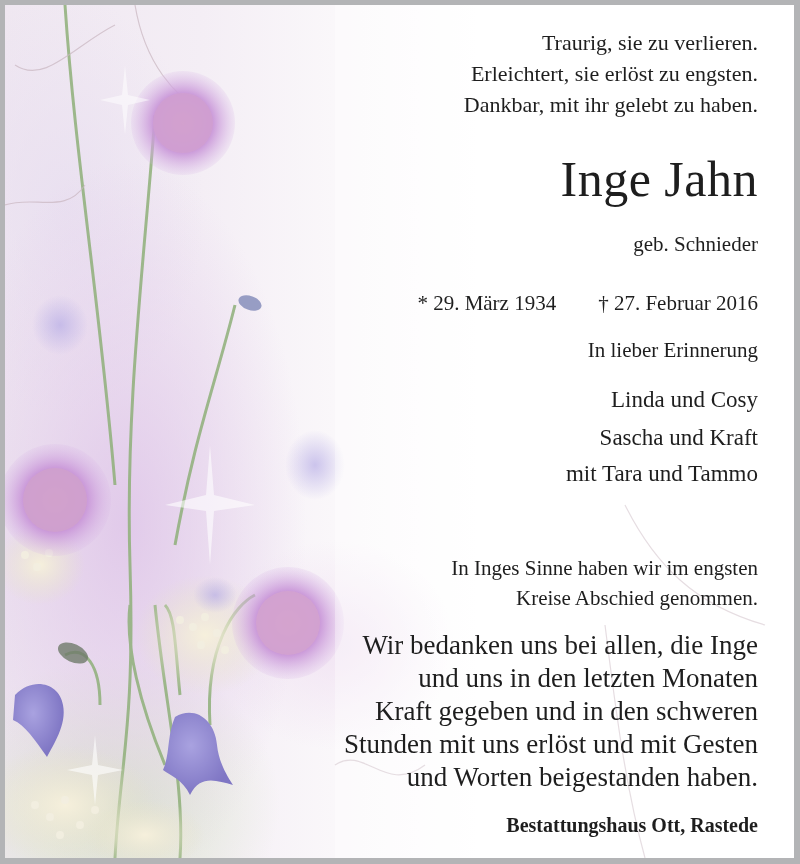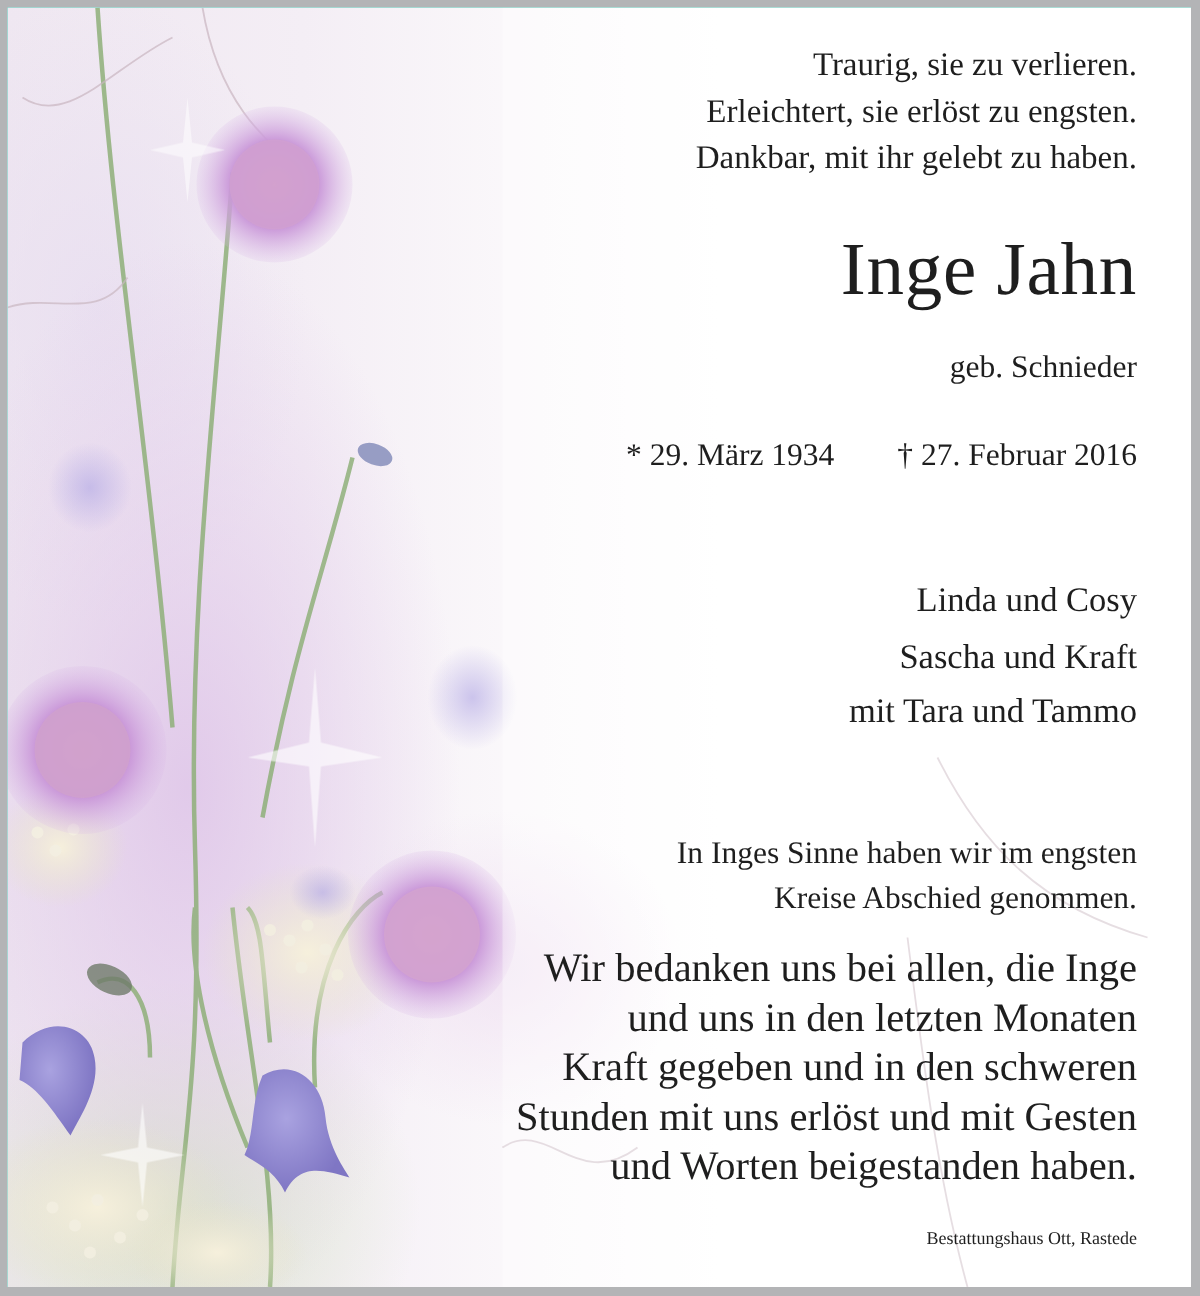"In lieber Erinnerung" div.text { html: none -> <div>In lieber Erinnerung</div> }
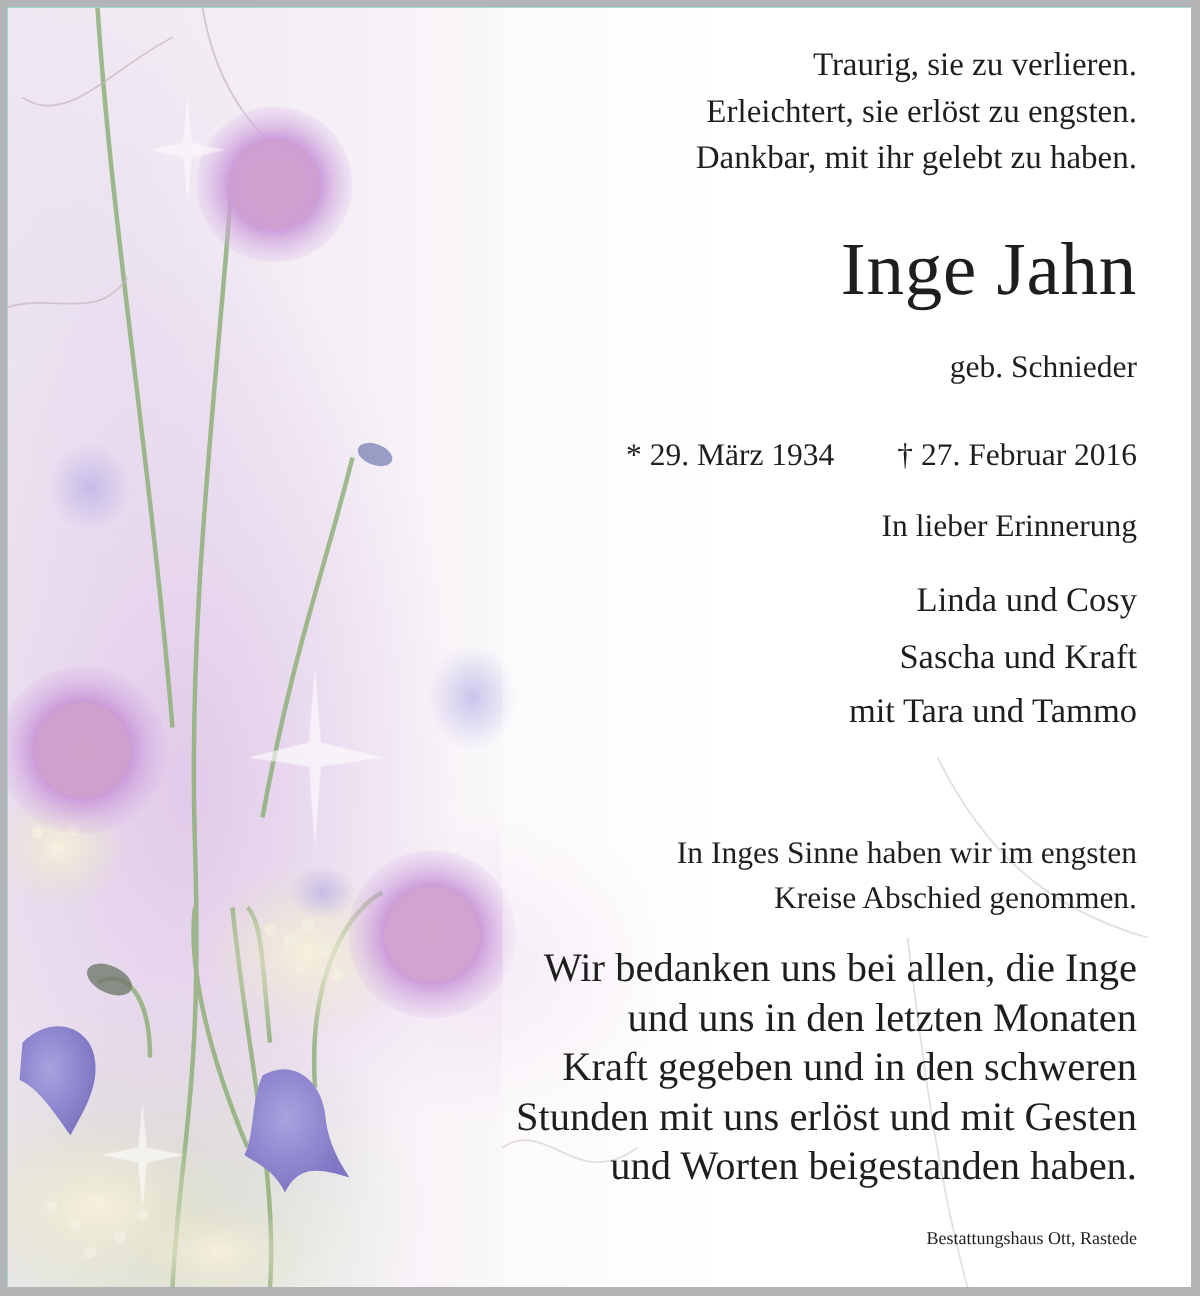"Bestattungshaus Ott, Rastede" .undertaker { font-size: 12px -> 20px; font-weight: none -> bold }
